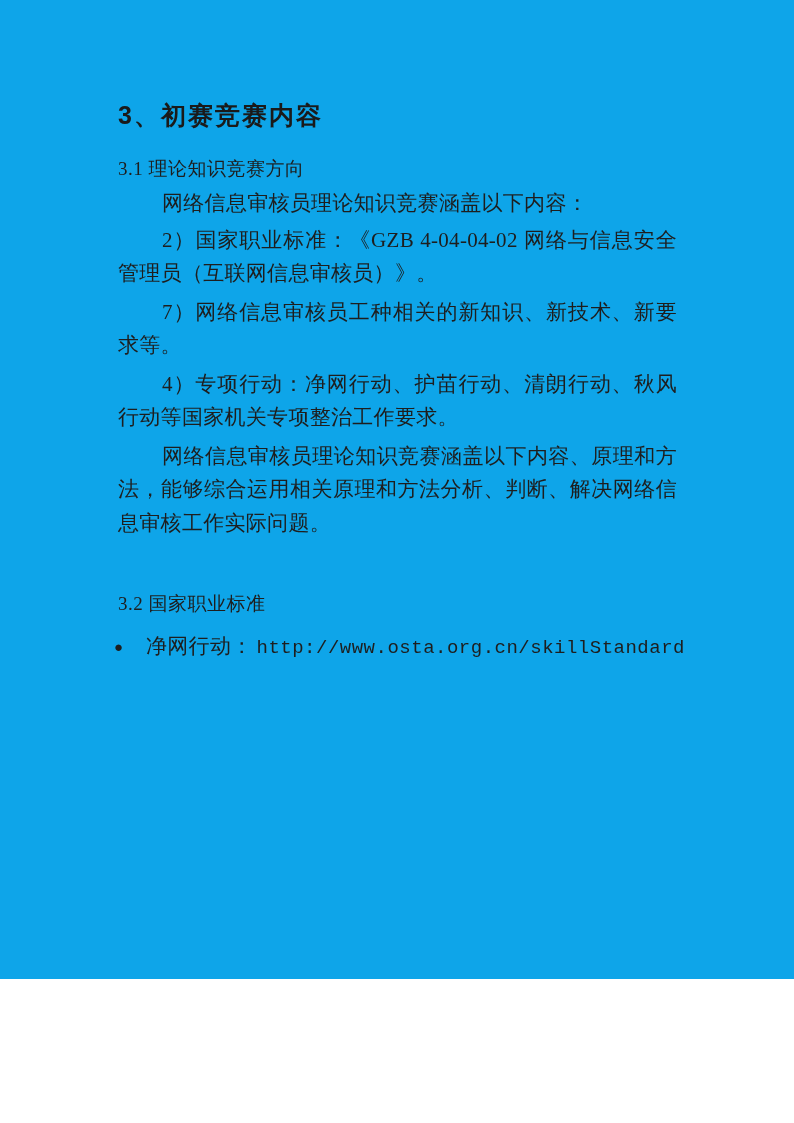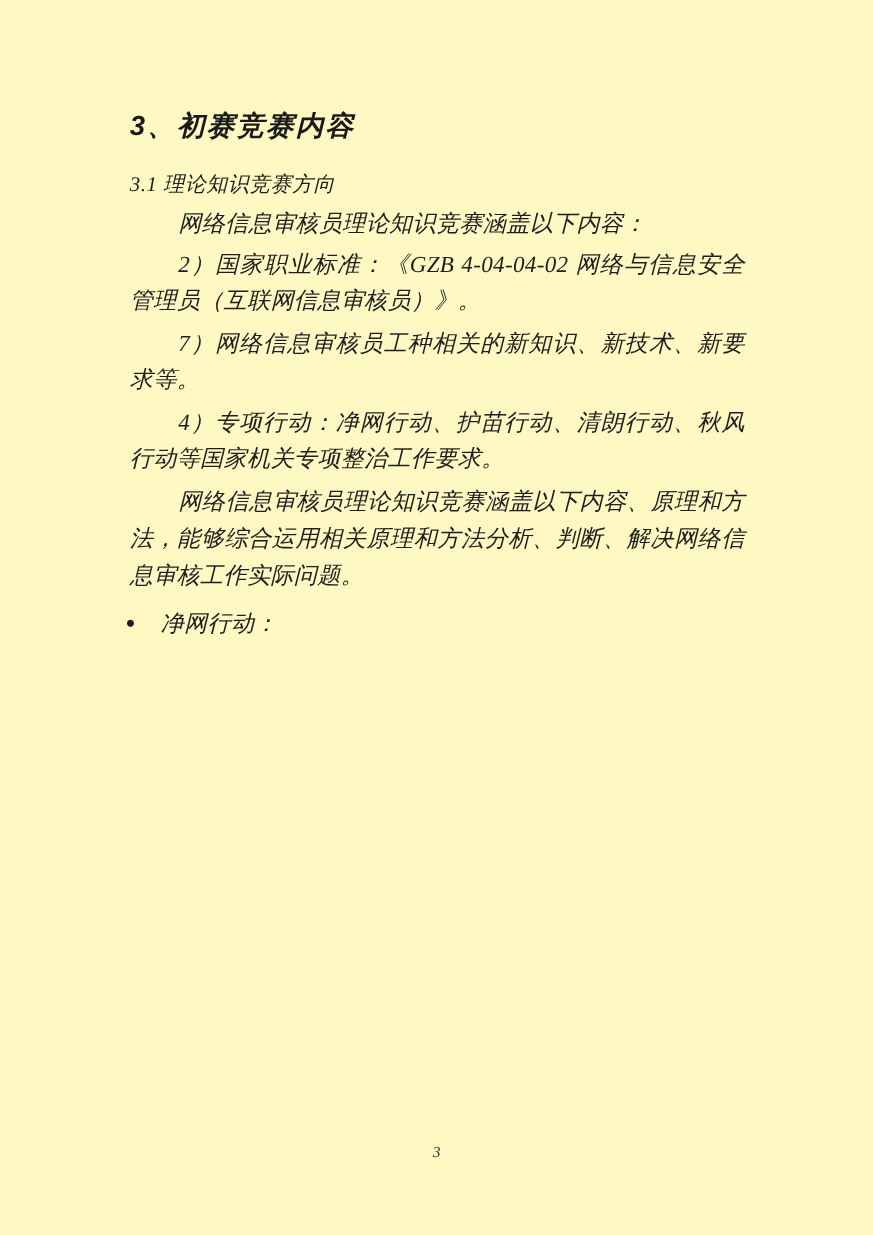"3、初赛竞赛内容" .page { background: #fef9c3 -> #0ea5e9; font-style: italic -> none; height: 1123px -> 979px }
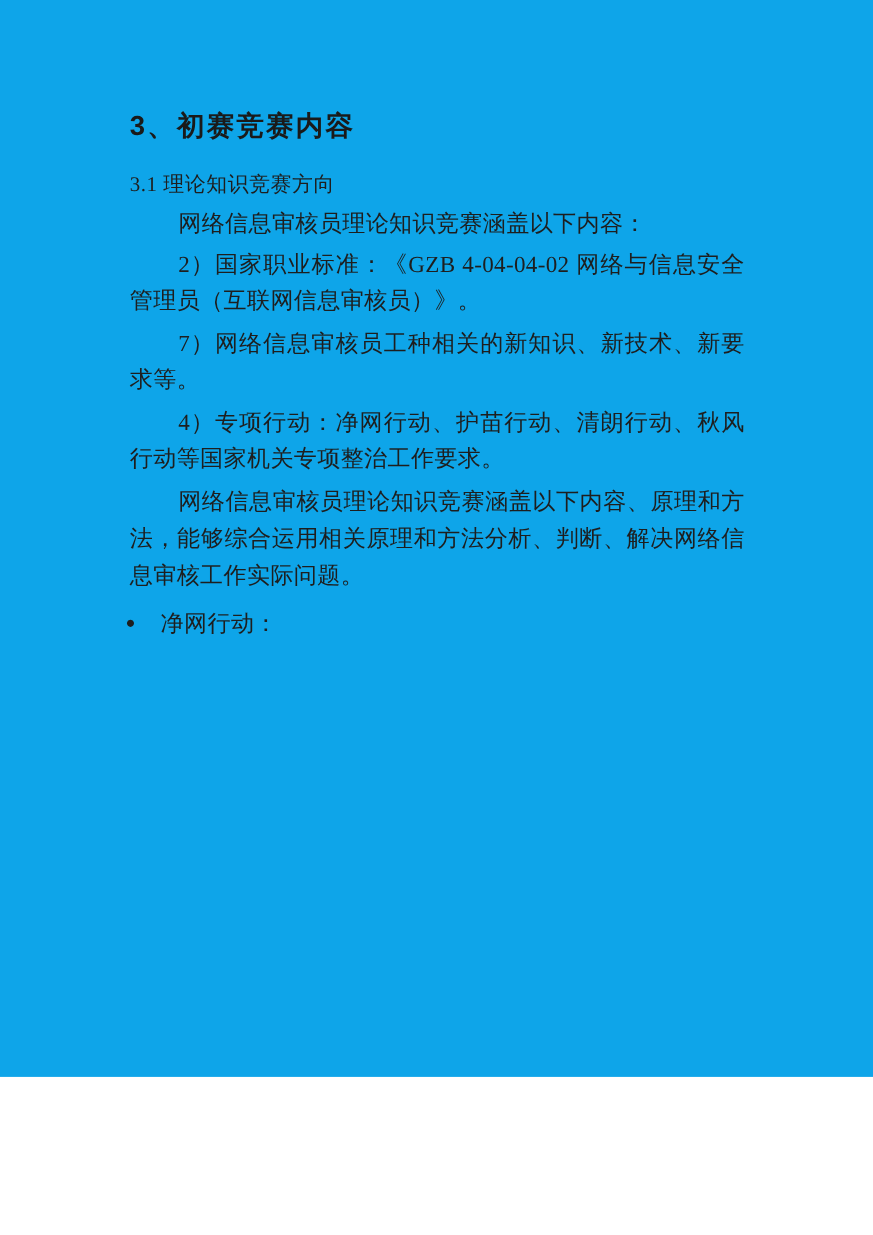"3.2 国家职业标准" h2.doc-h2 { html: none -> <h2>3.2 国家职业标准</h2> }
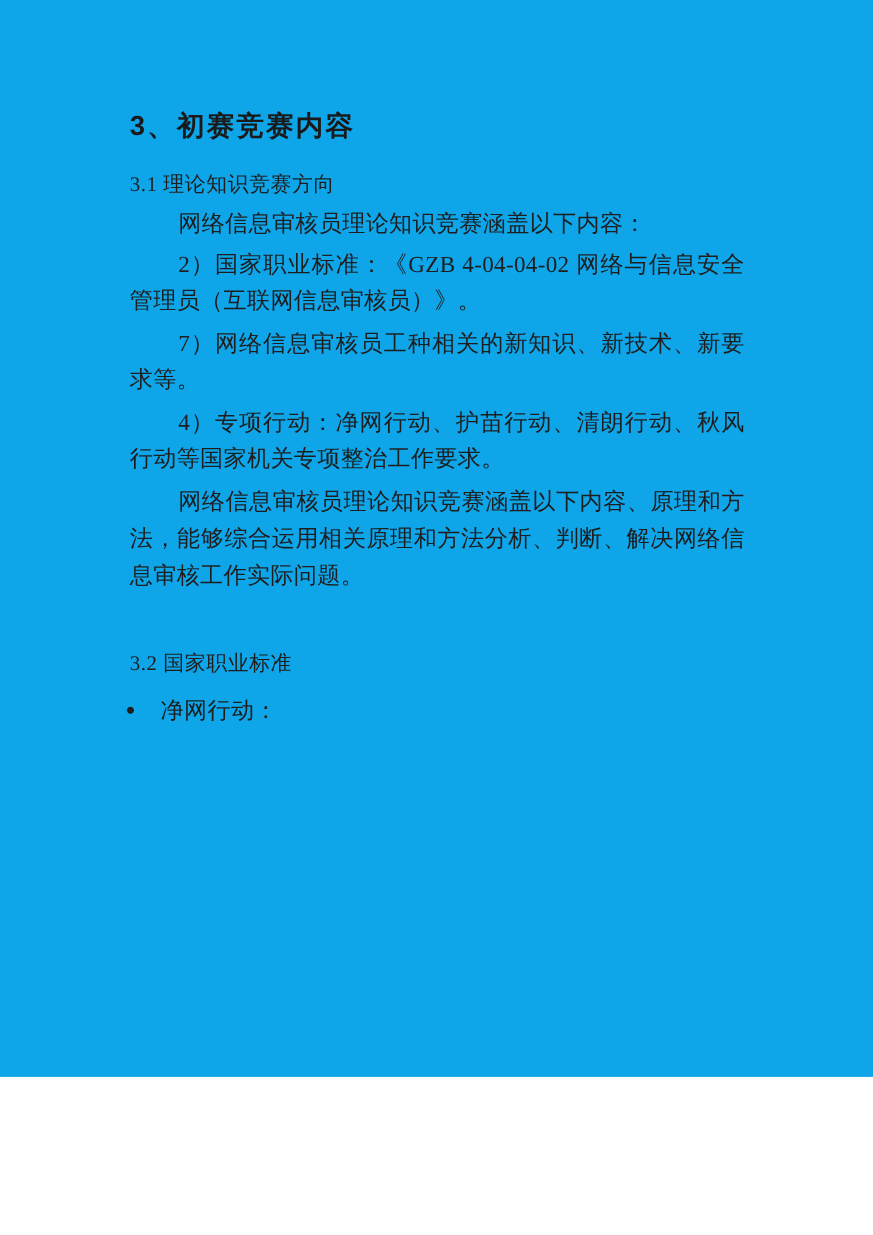"http://www.osta.org.cn/skillStandard" span.bullet-url { html: none -> <span>http://www.osta.org.cn/skillStandard</span> }
